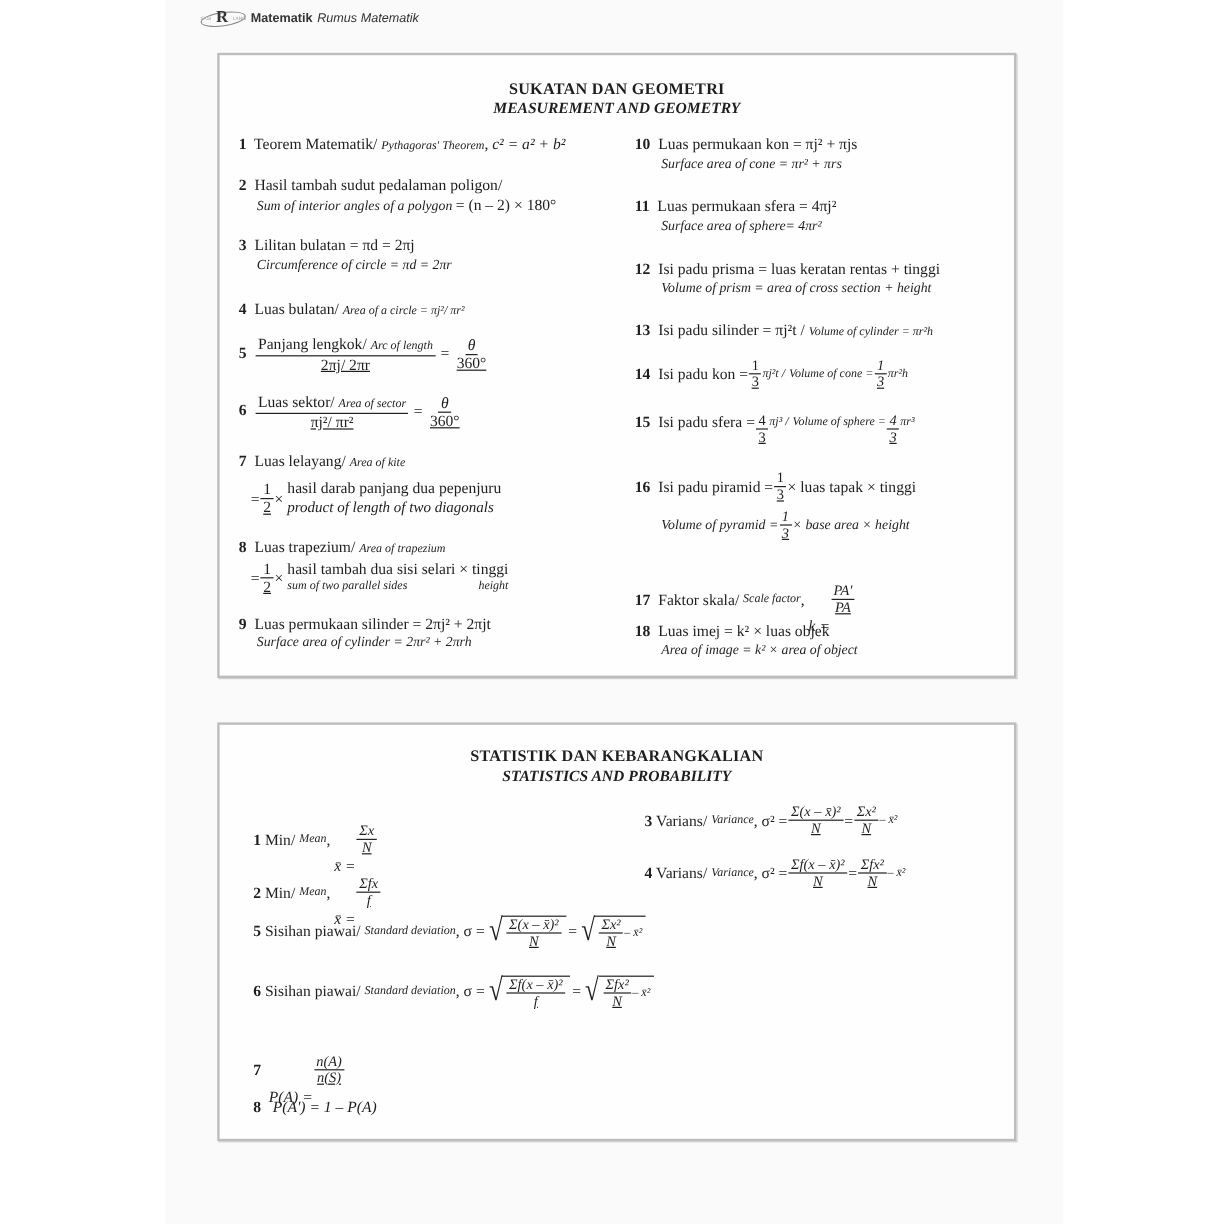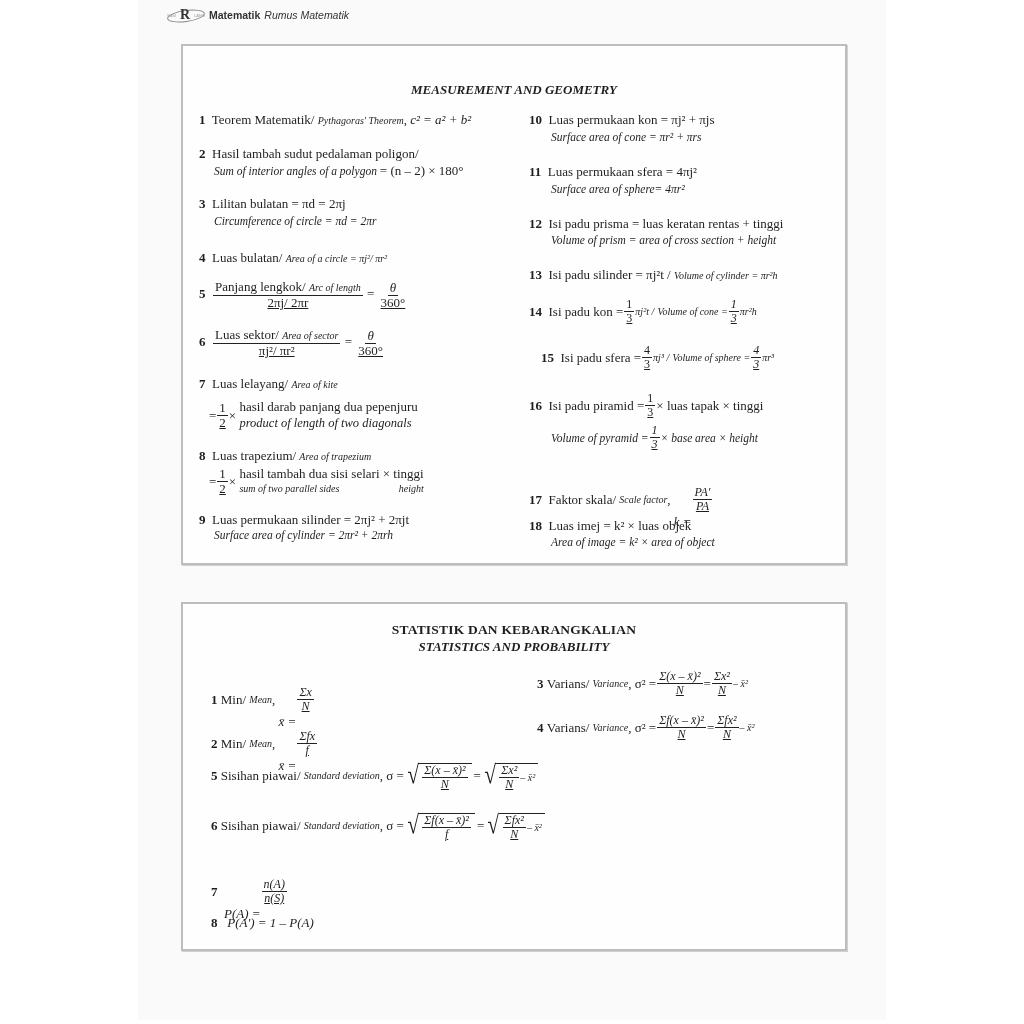"SUKATAN DAN GEOMETRI" div.title-ms { html: none -> <div>SUKATAN DAN GEOMETRI</div> }
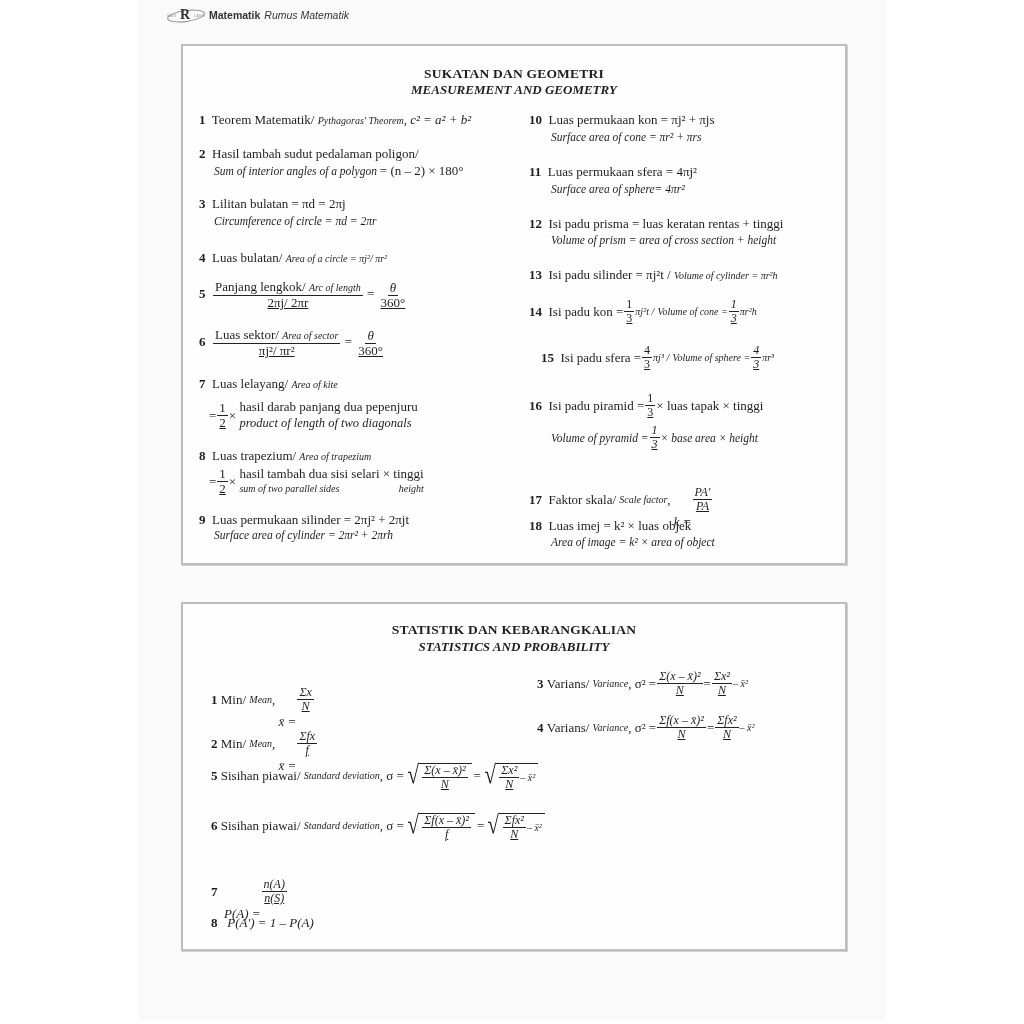"15" div.f { align-items: center -> flex-start; left: 358px -> 346px }
